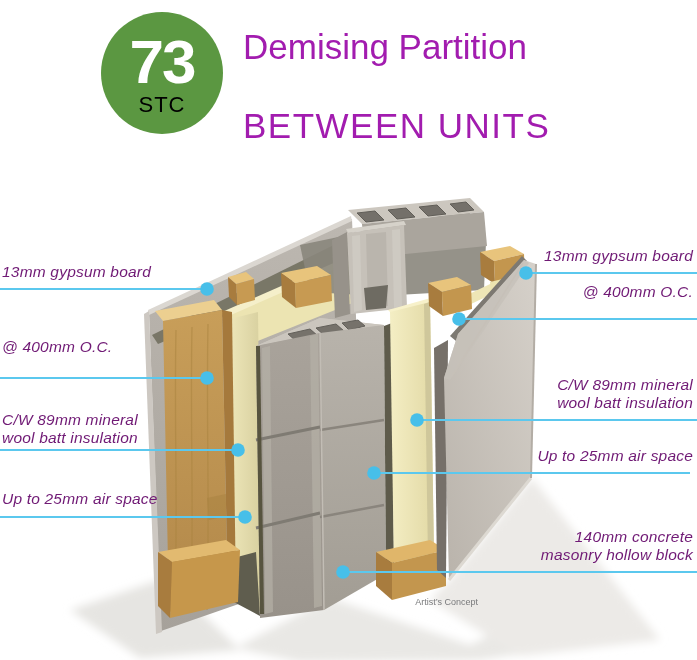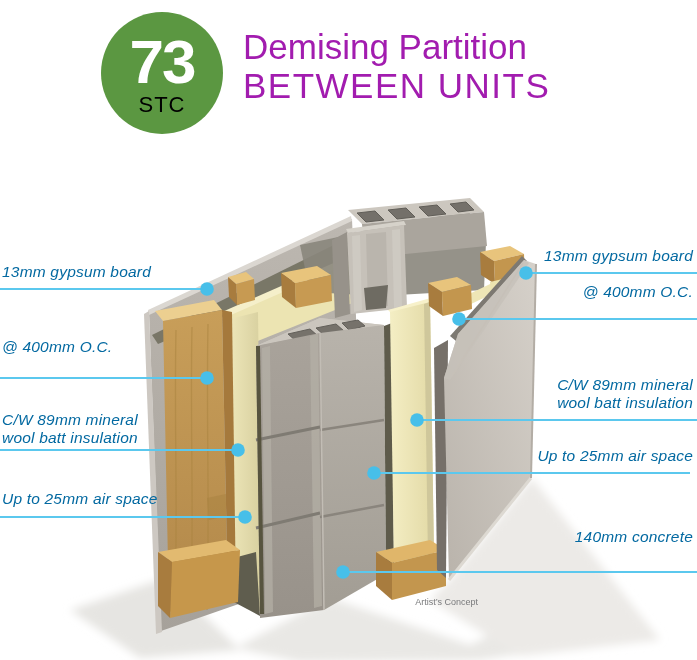"BETWEEN UNITS" .title .l2 { margin-top: none -> 40px }
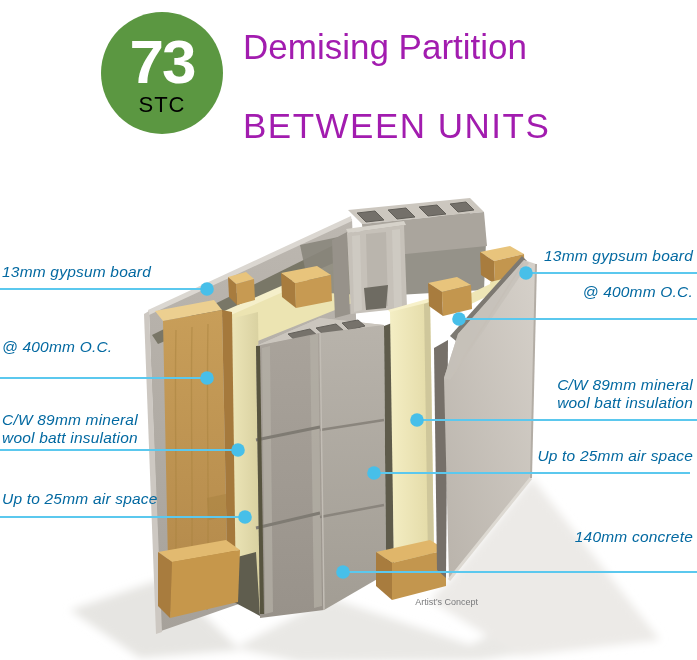"13mm gypsum board" .co-label { color: #0369a1 -> #701a75 }
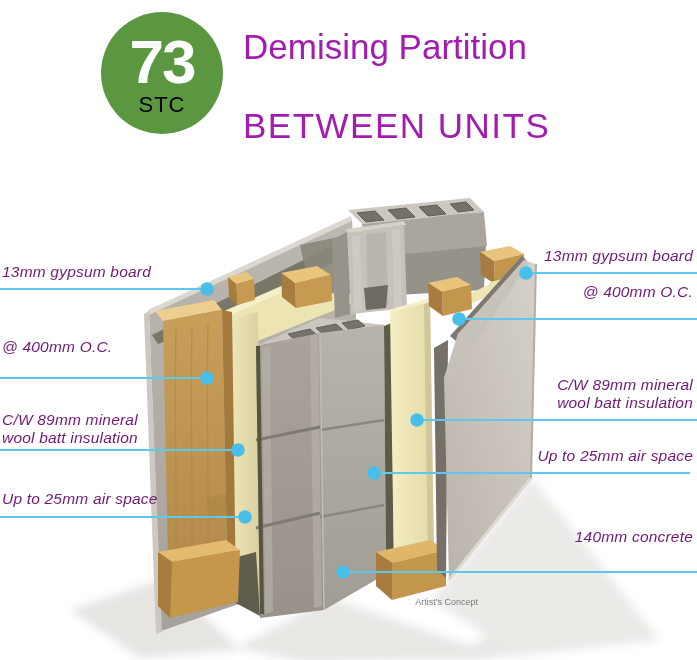"masonry hollow block" span { html: none -> <span>masonry hollow block</span> }
